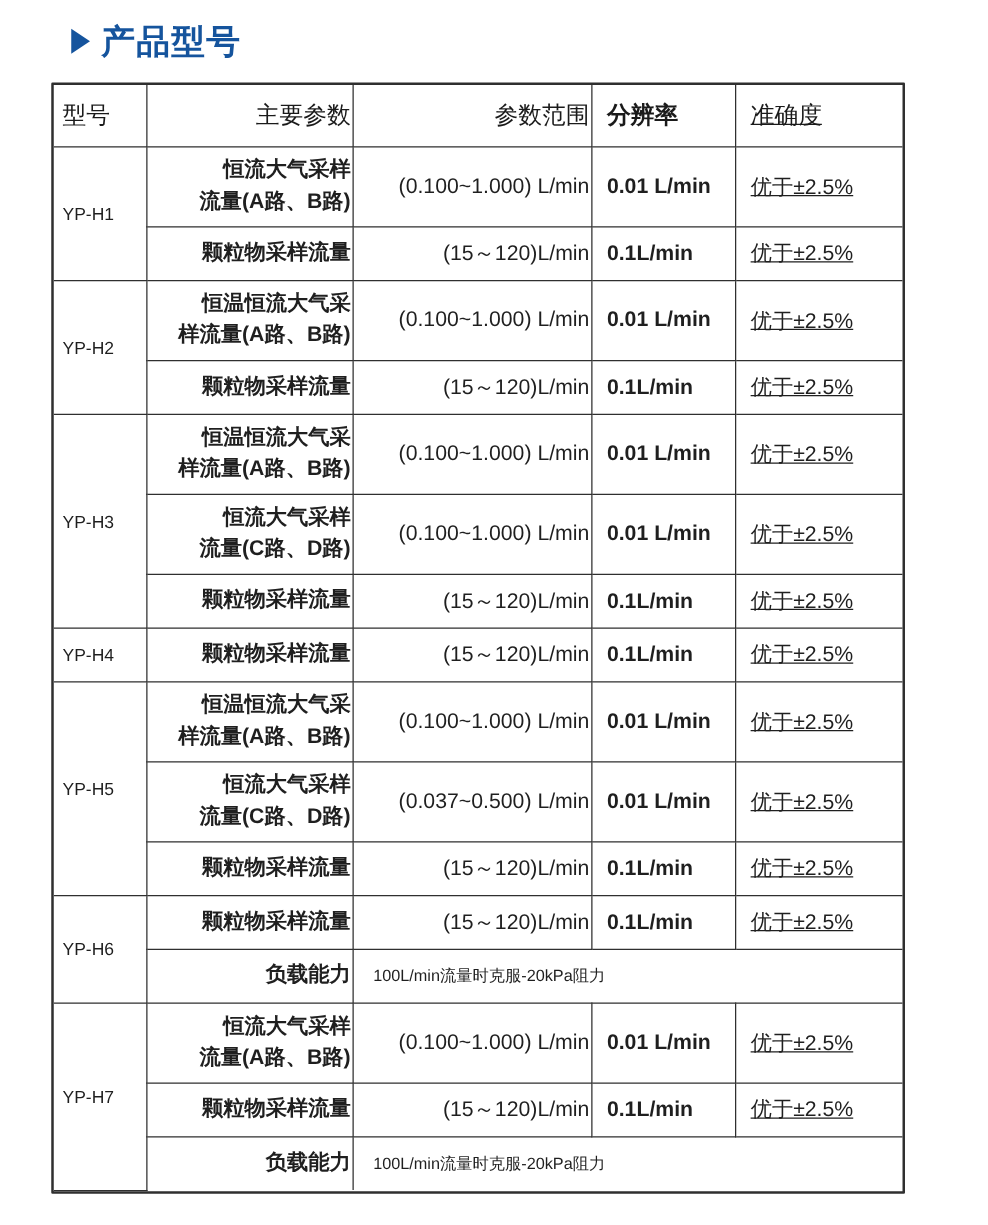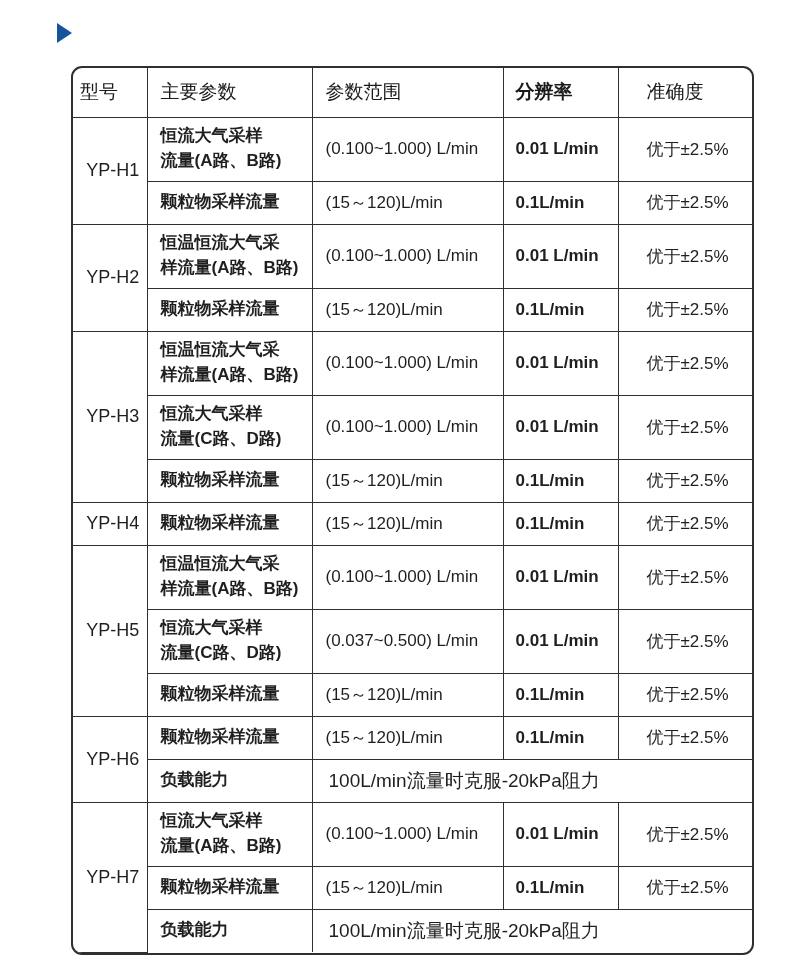"产品型号" span.page-title { html: none -> <span>产品型号</span> }
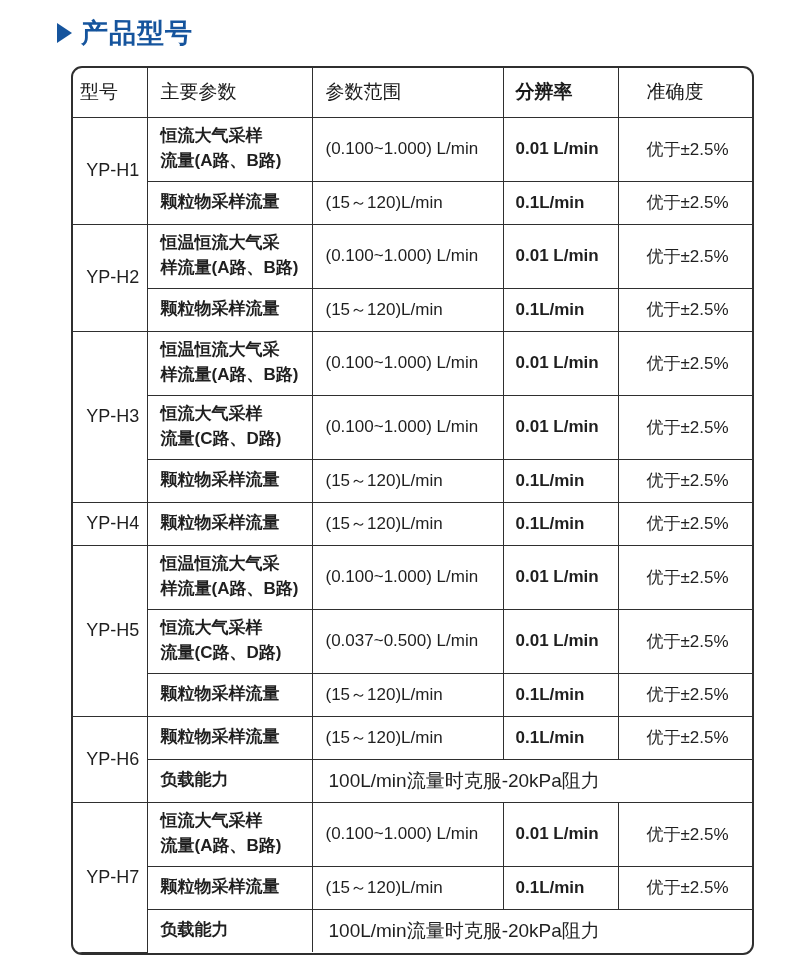"型号" .table-wrap { border-radius: 11px -> 1px; margin: 14px 0 0 71px -> 14px 0 0 41px }
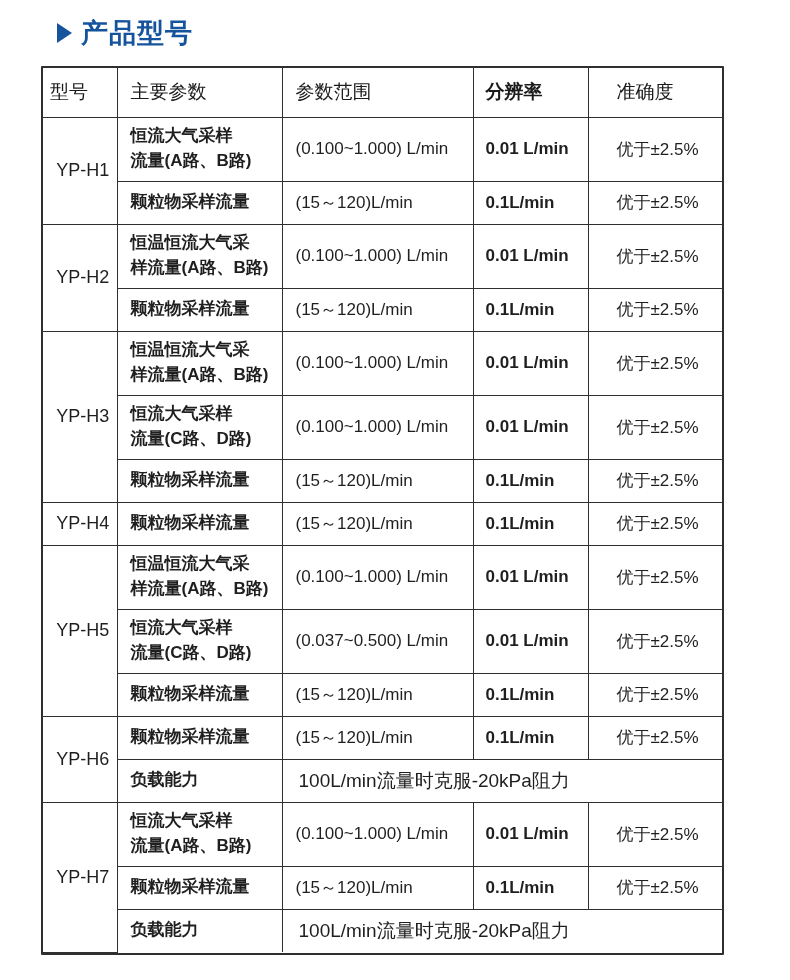"主要参数" th.c1, td.param-cell { text-align: none -> right }
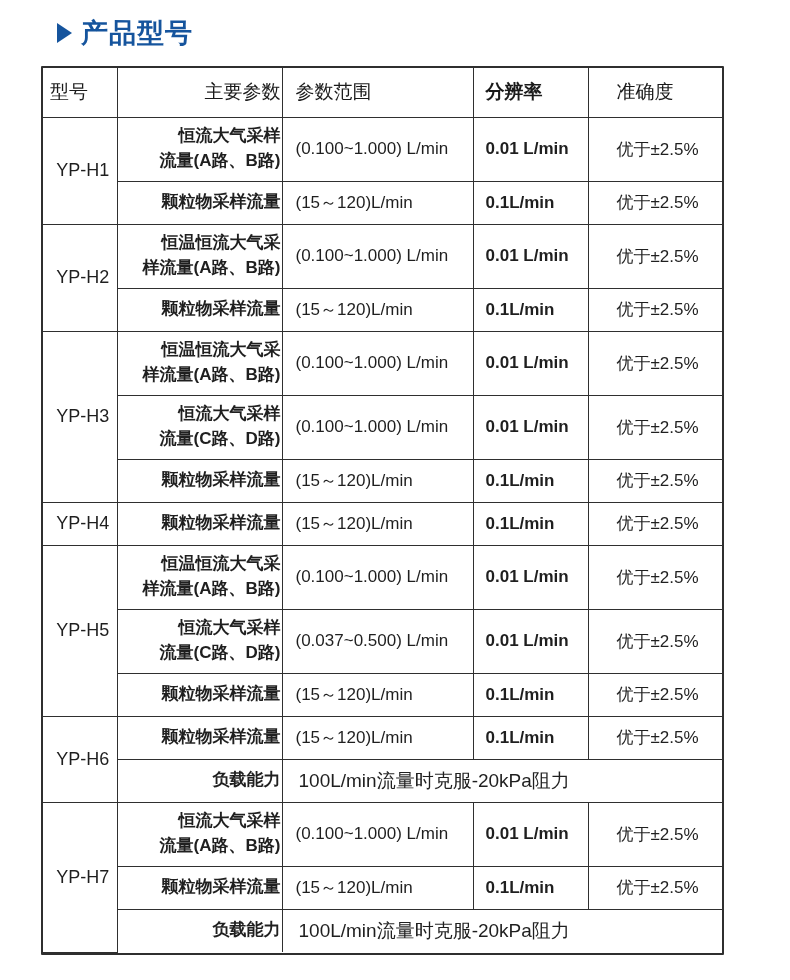"参数范围" th.c2, td.range-cell { text-align: none -> right }
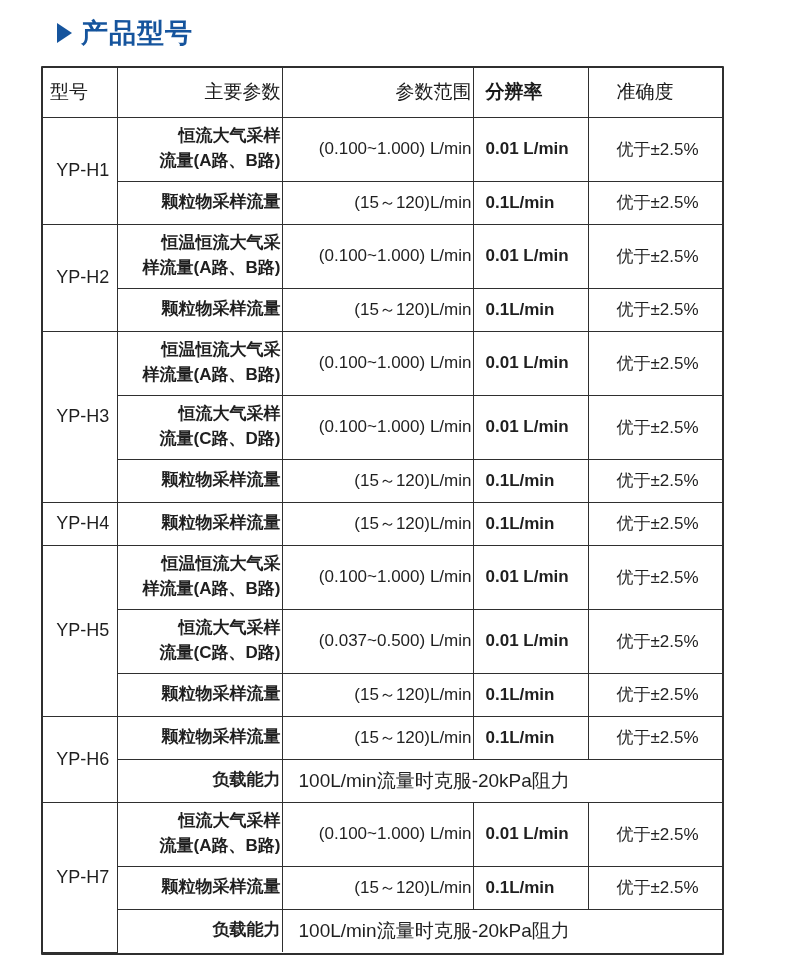"准确度" th.c4, td.accuracy-cell { padding-left: 28px -> 12px; text-decoration: none -> underline }
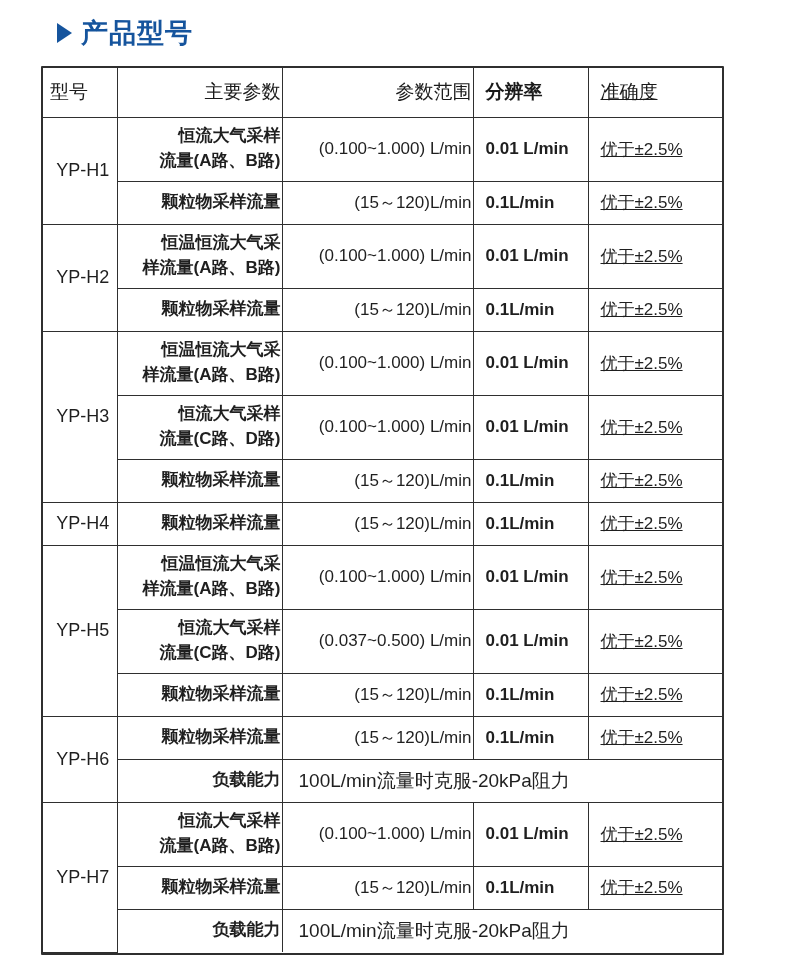"YP-H1" td.model-cell { font-size: 18px -> 14px; text-align: center -> none }
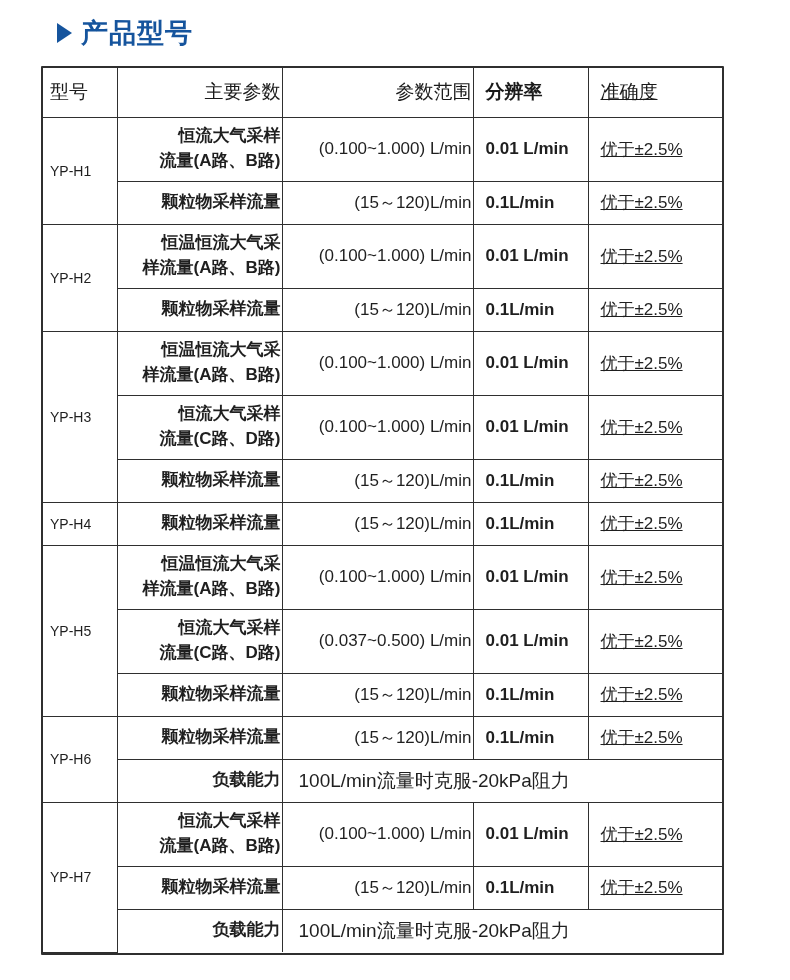"100L/min流量时克服-20kPa阻力" td.merged-cell { font-size: 19px -> 13px }
